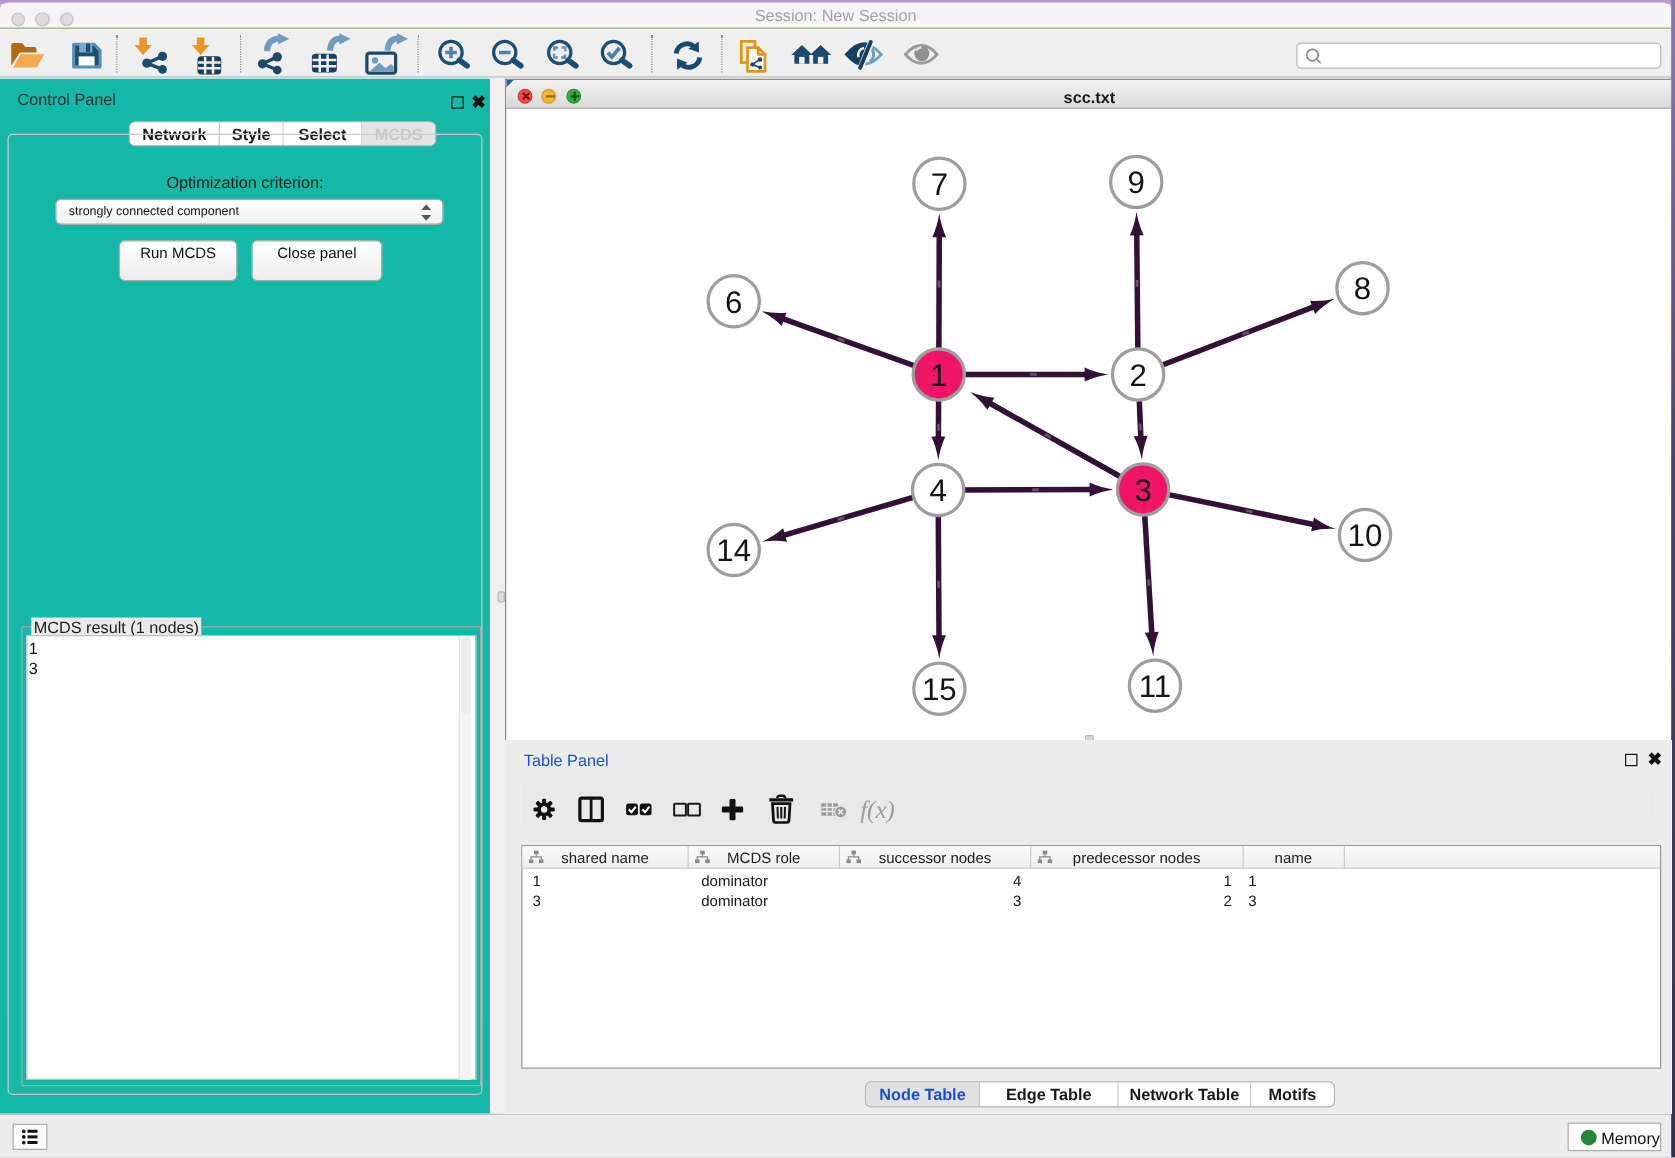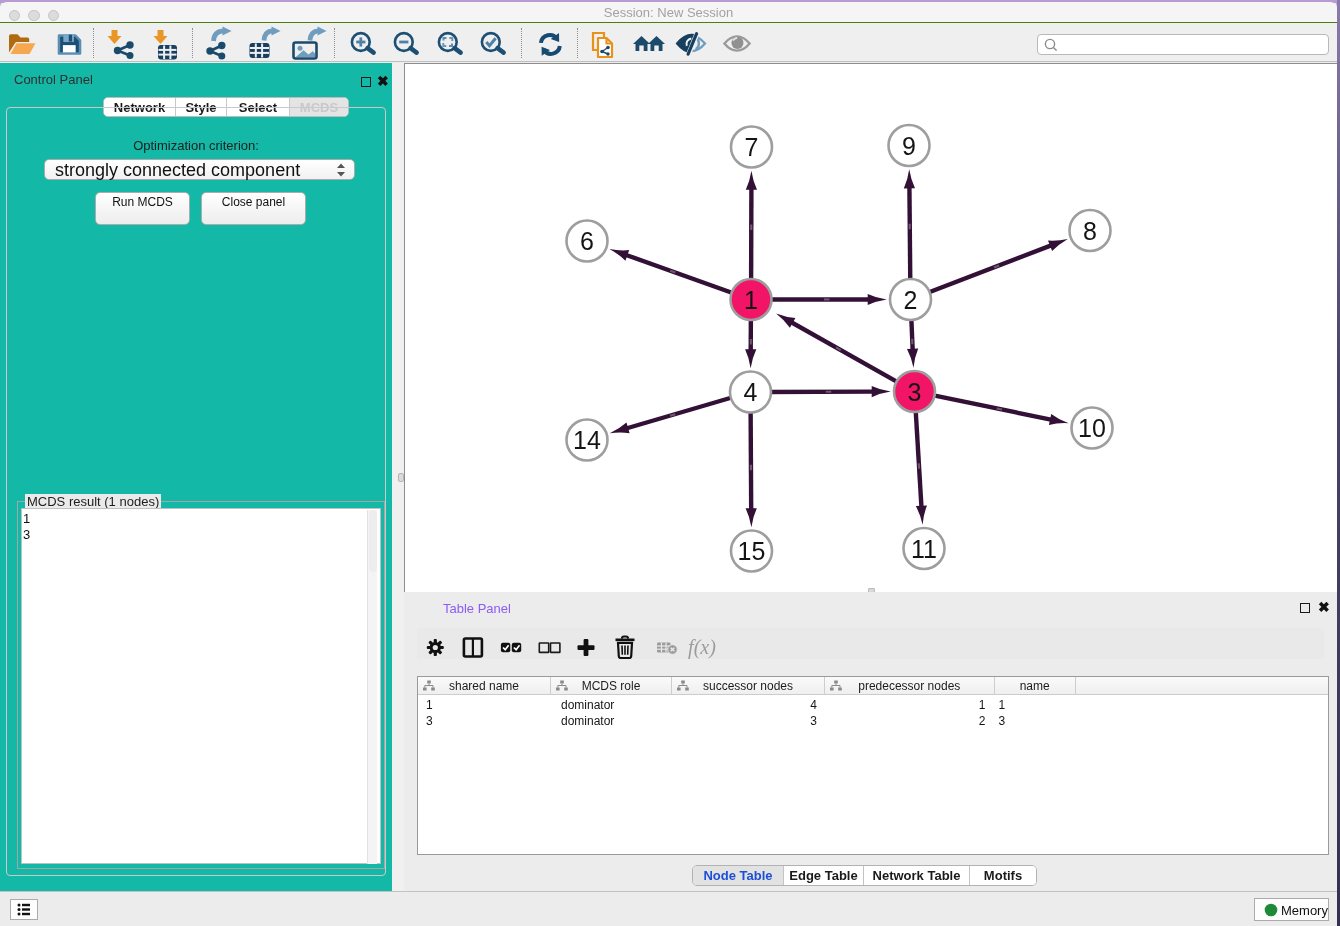"scc.txt" div { html: none -> <div> <div></div> <div></div> <div></div> <svg> <polygon></polygon> <g> <line></line> <line></line> </g> <line></line> <g> <line></line> <line></line> </g> </svg> <div>scc.txt</div> </div> }
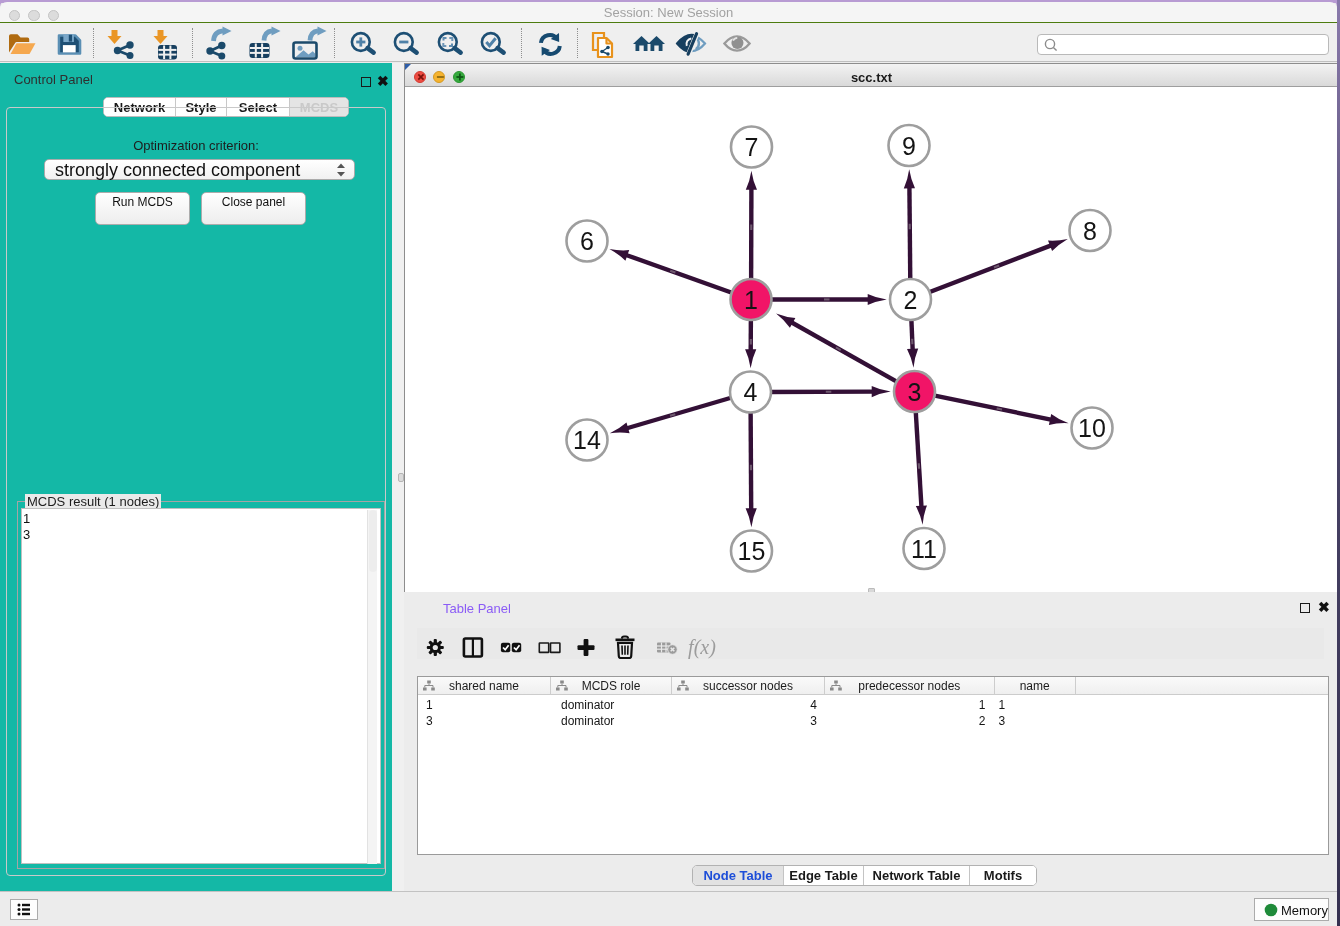"strongly connected component" #combo { font-size: 18px -> 10px }
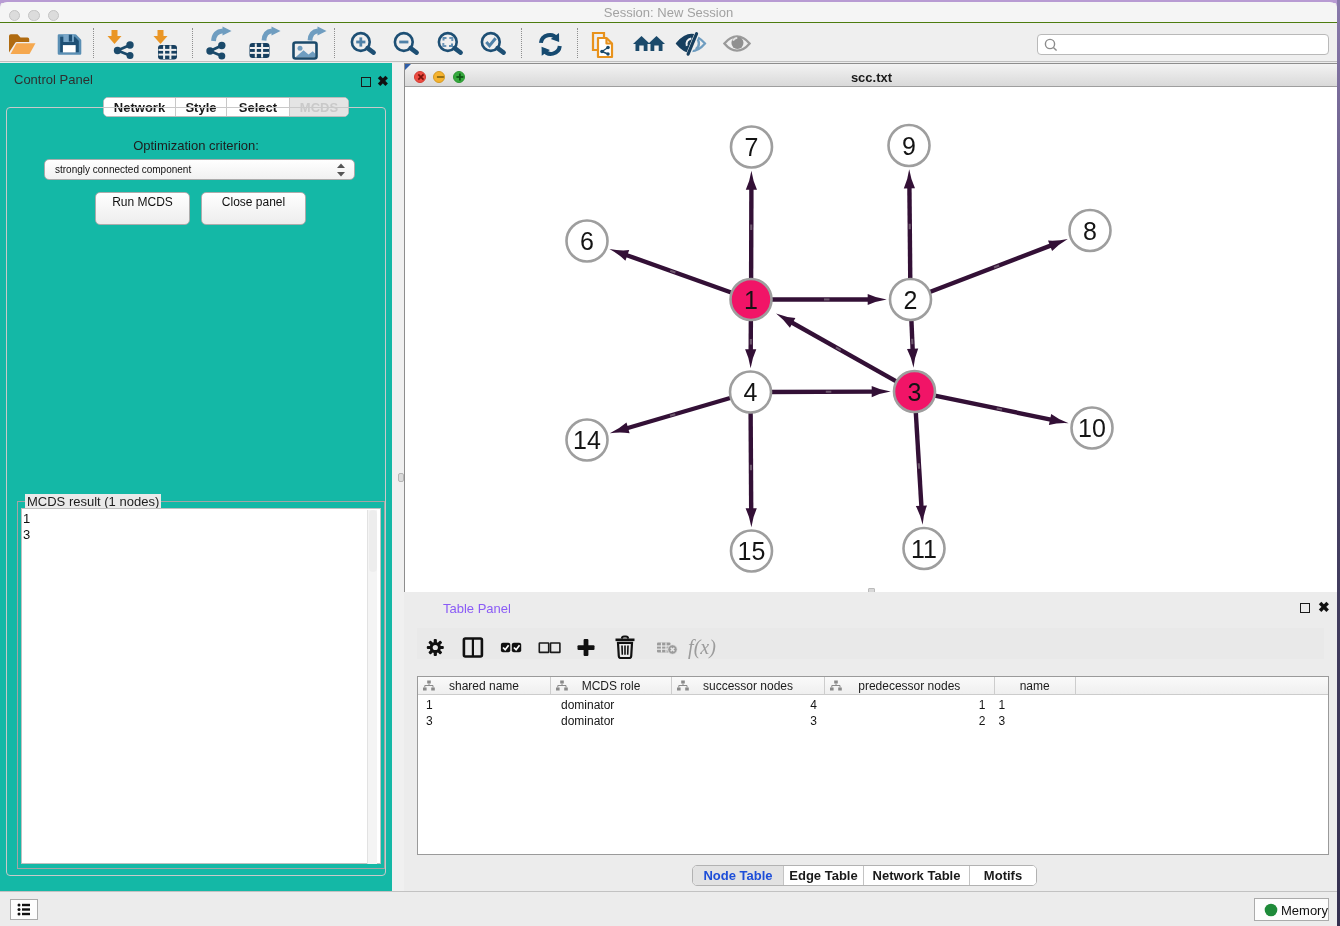"Table Panel" #tp-h { color: #8b5cf6 -> #1d4ed8; margin-left: 24px -> none }
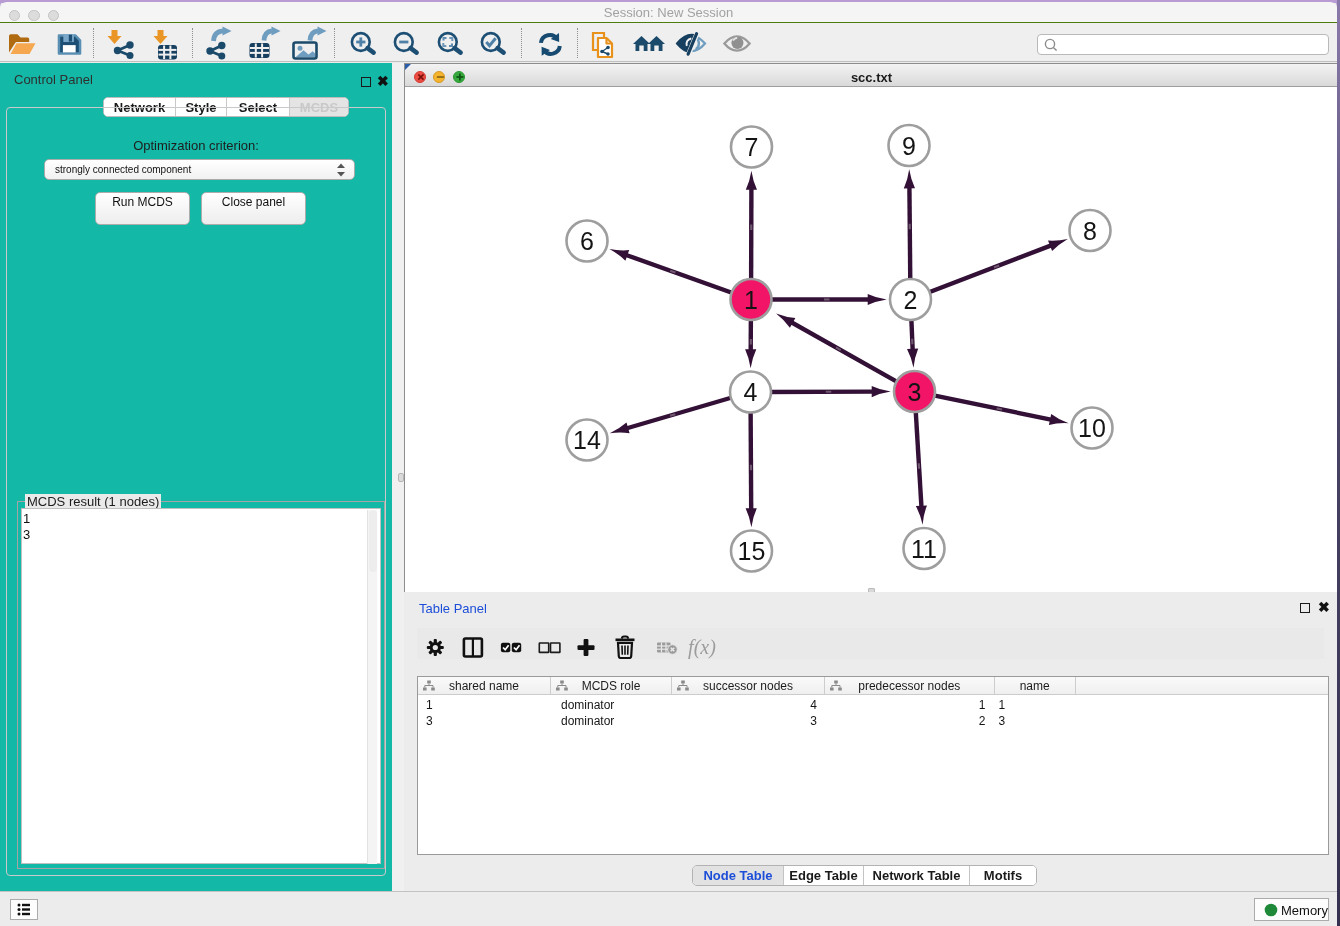"Edge Table" div.segtab { width: 80px -> 111px }
